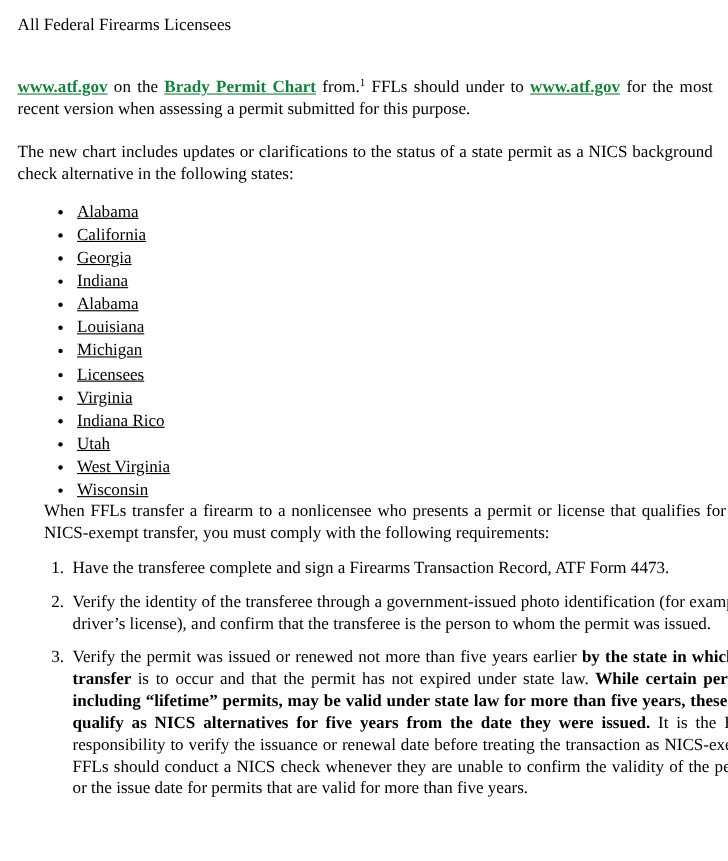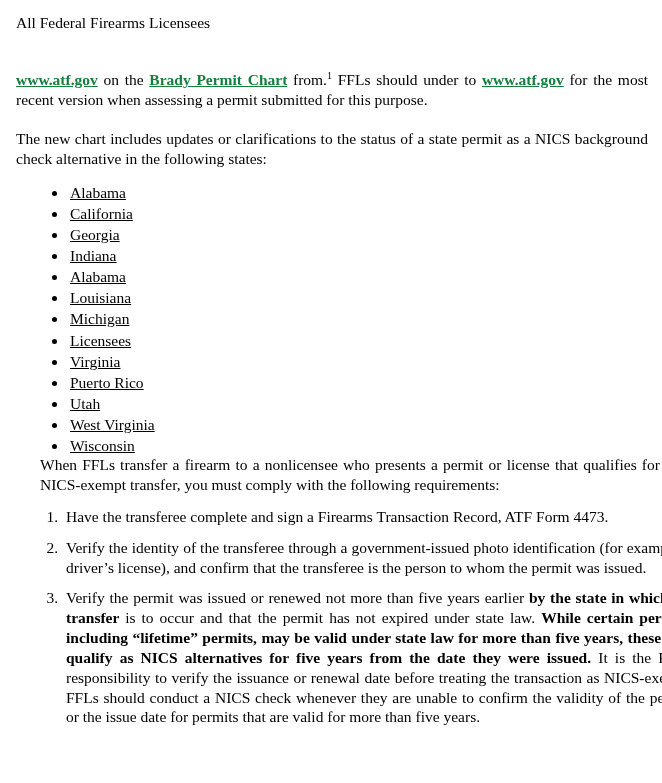"Puerto Rico" li { text: Puerto -> Indiana }
